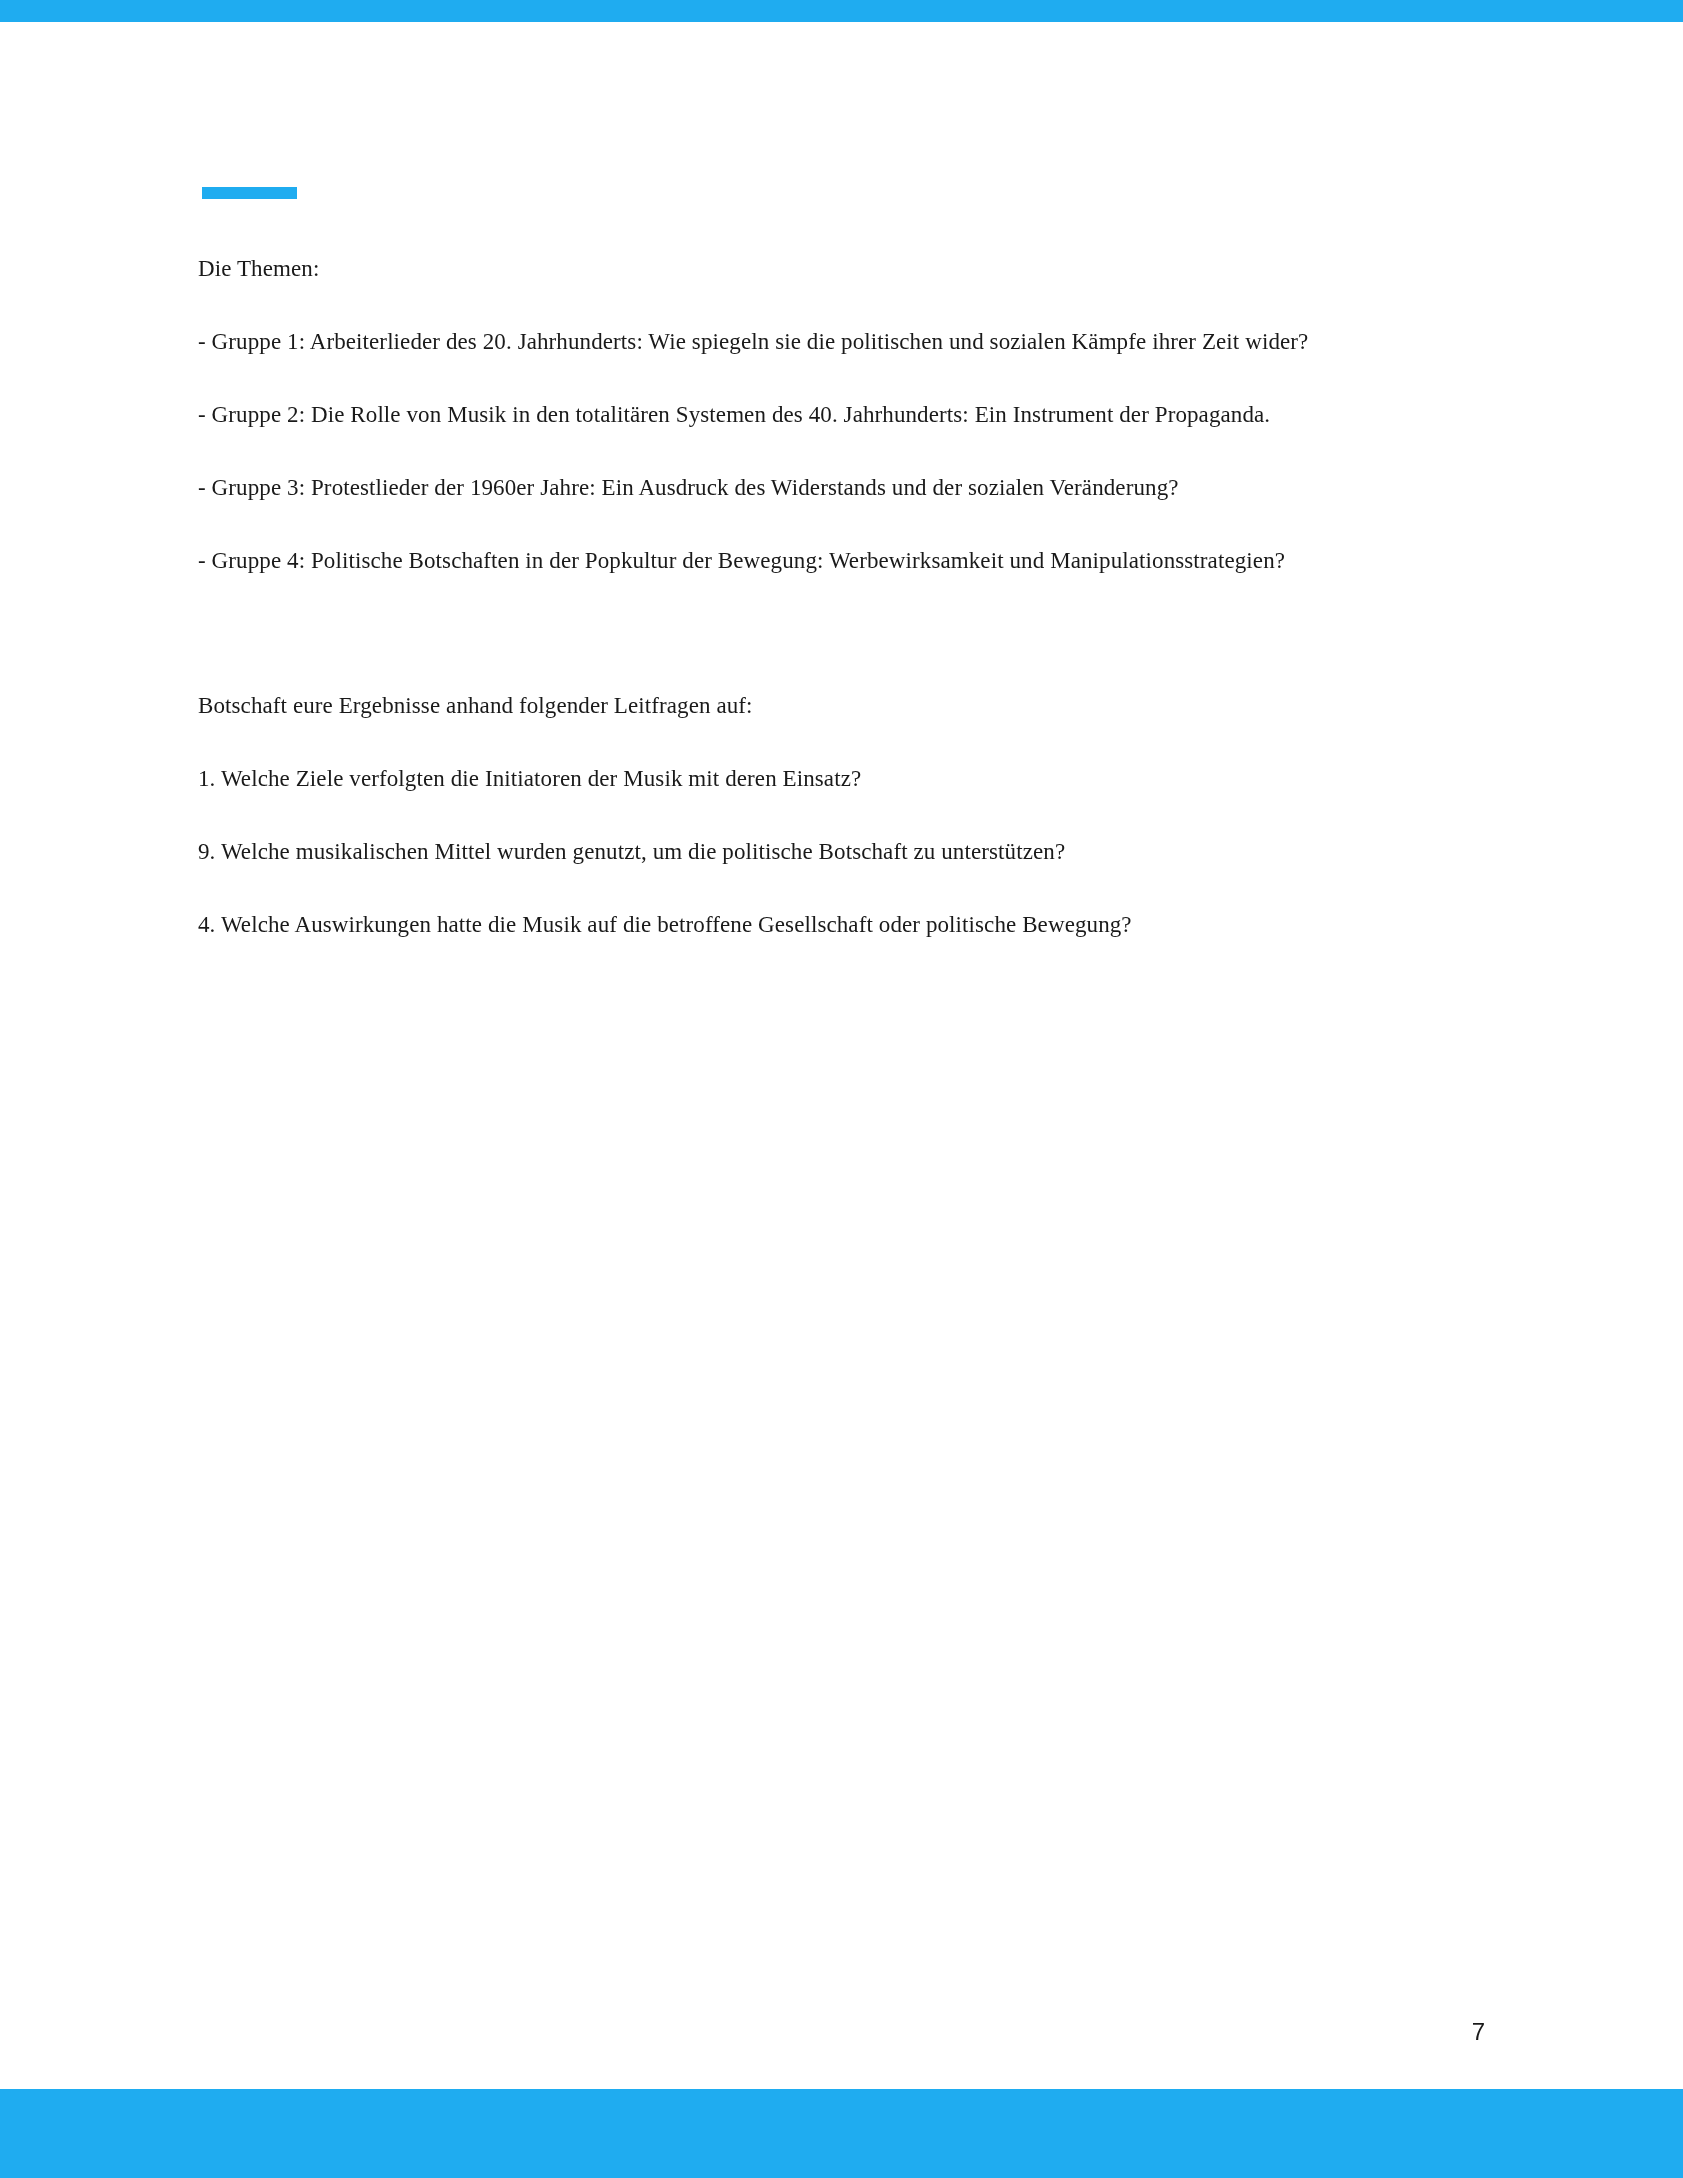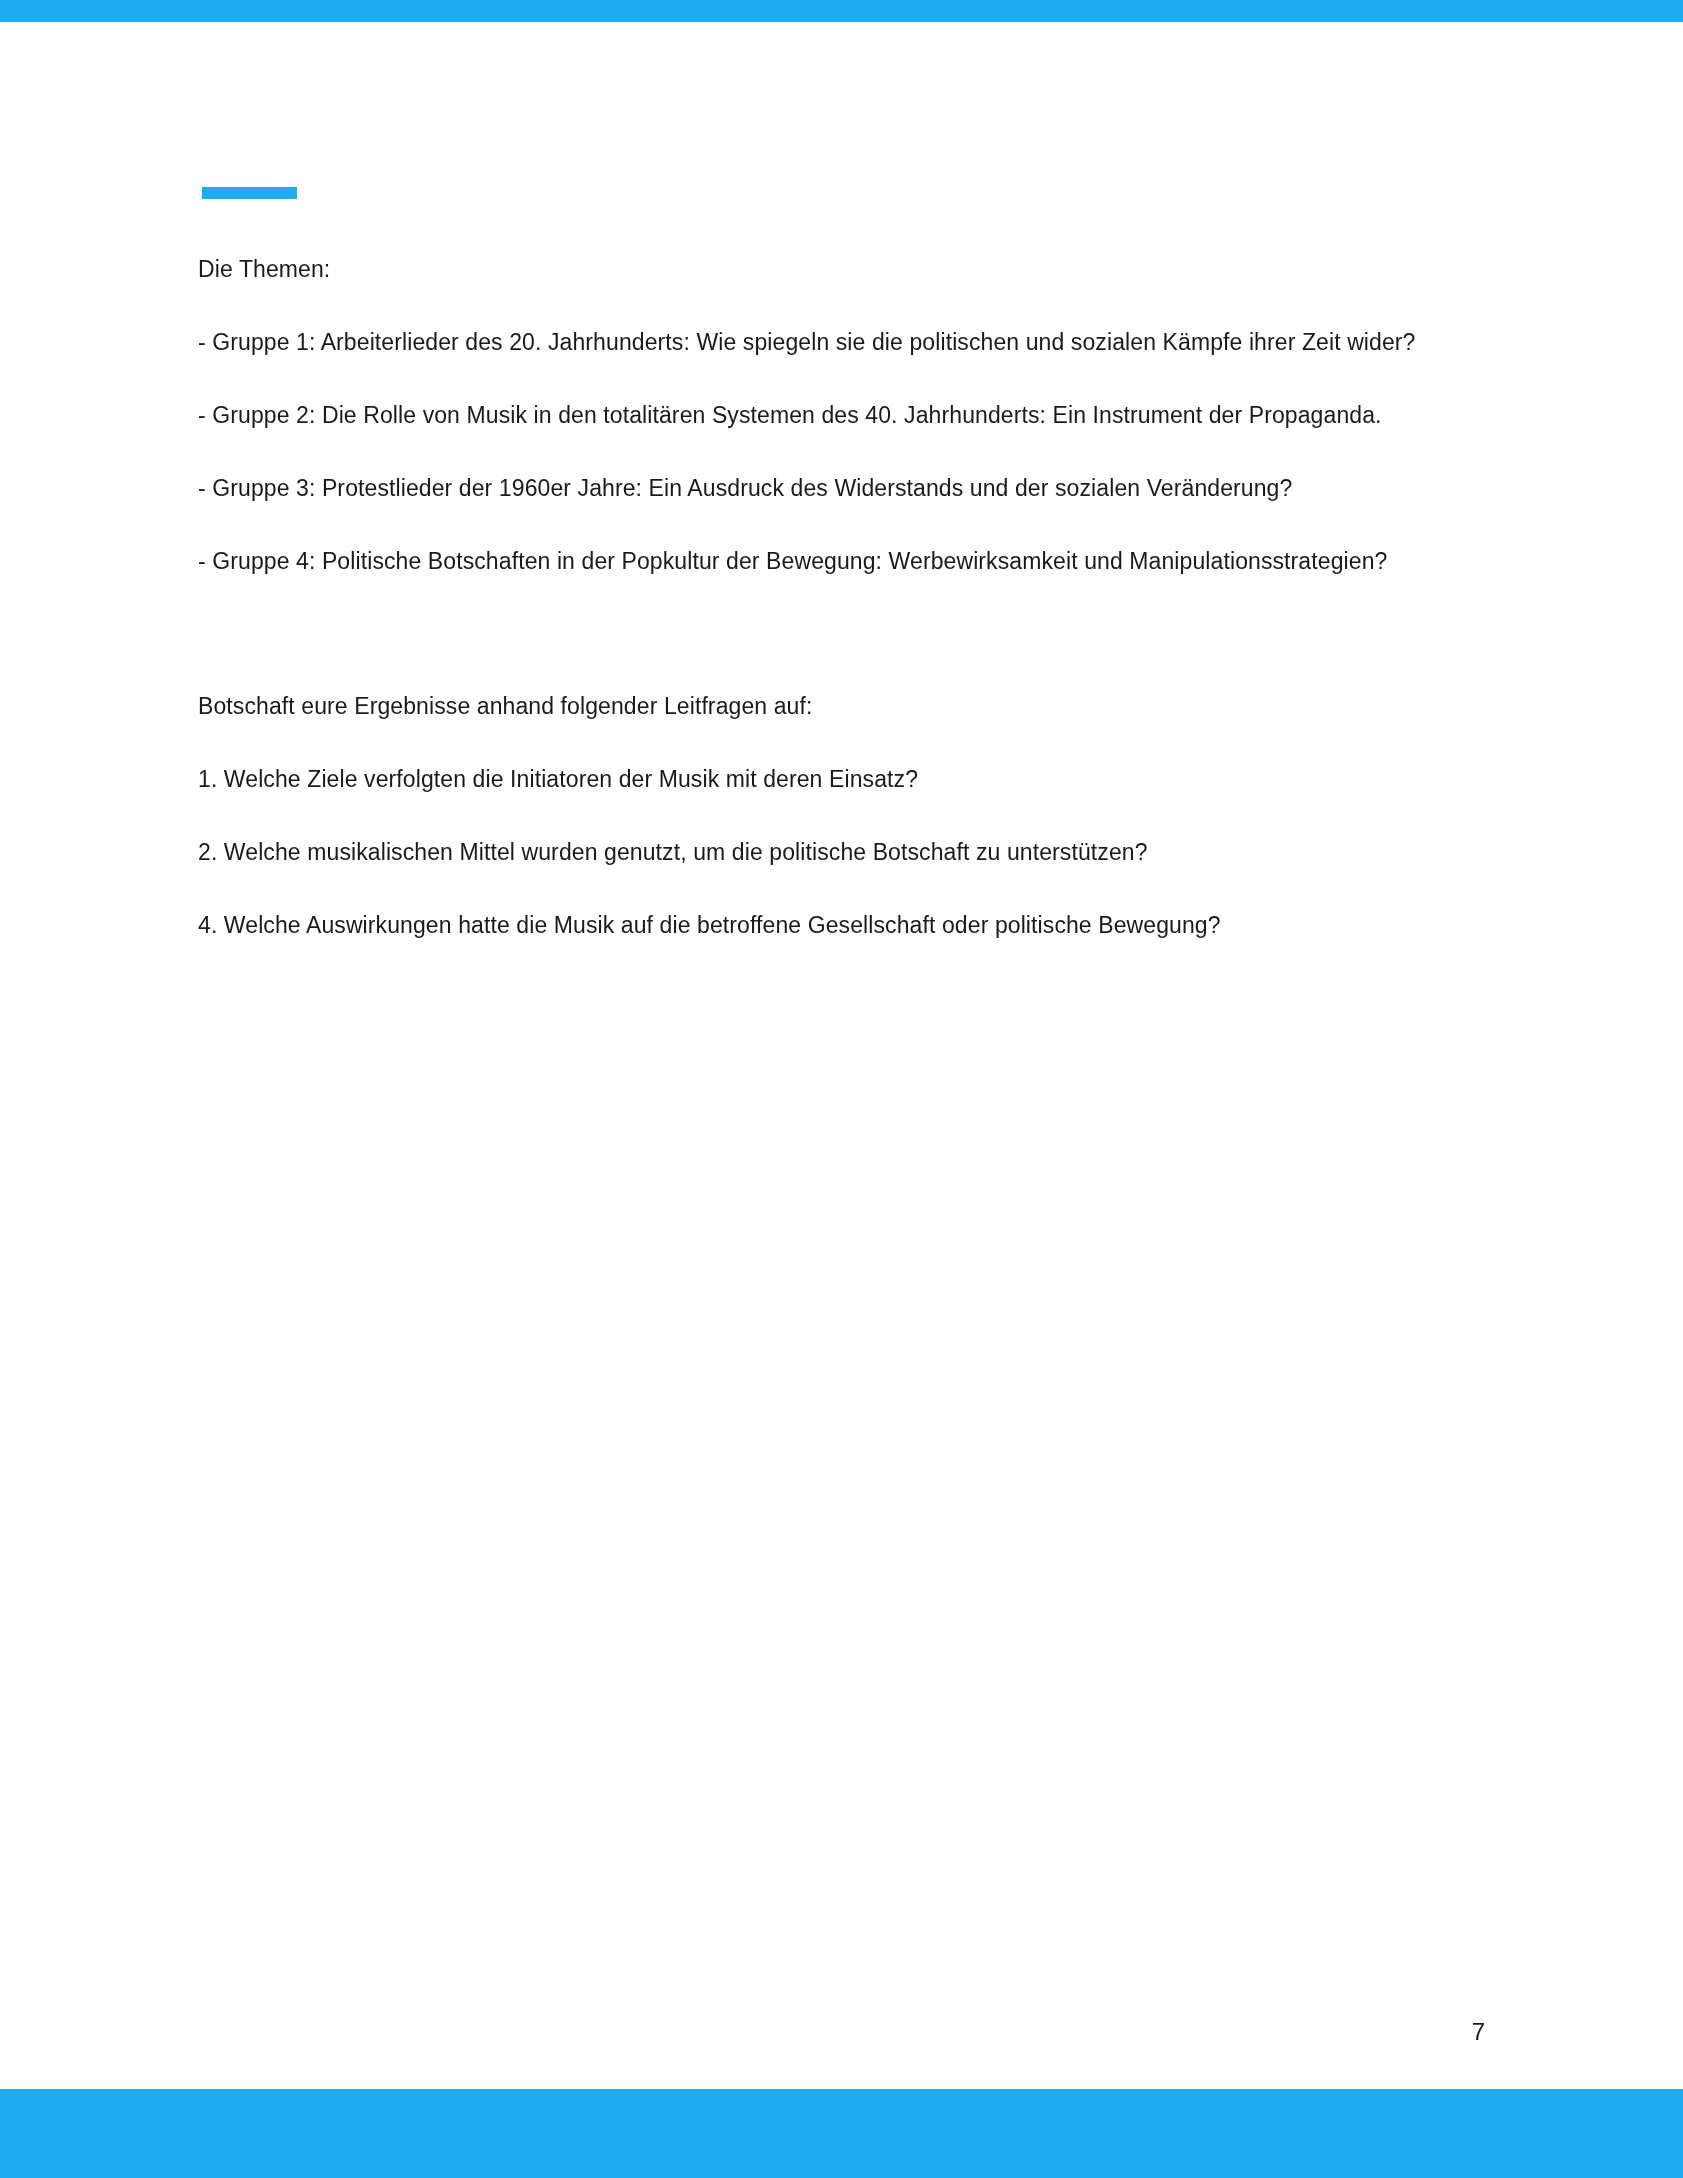"Die Themen:" .para { font-family: none -> Liberation Serif, serif }
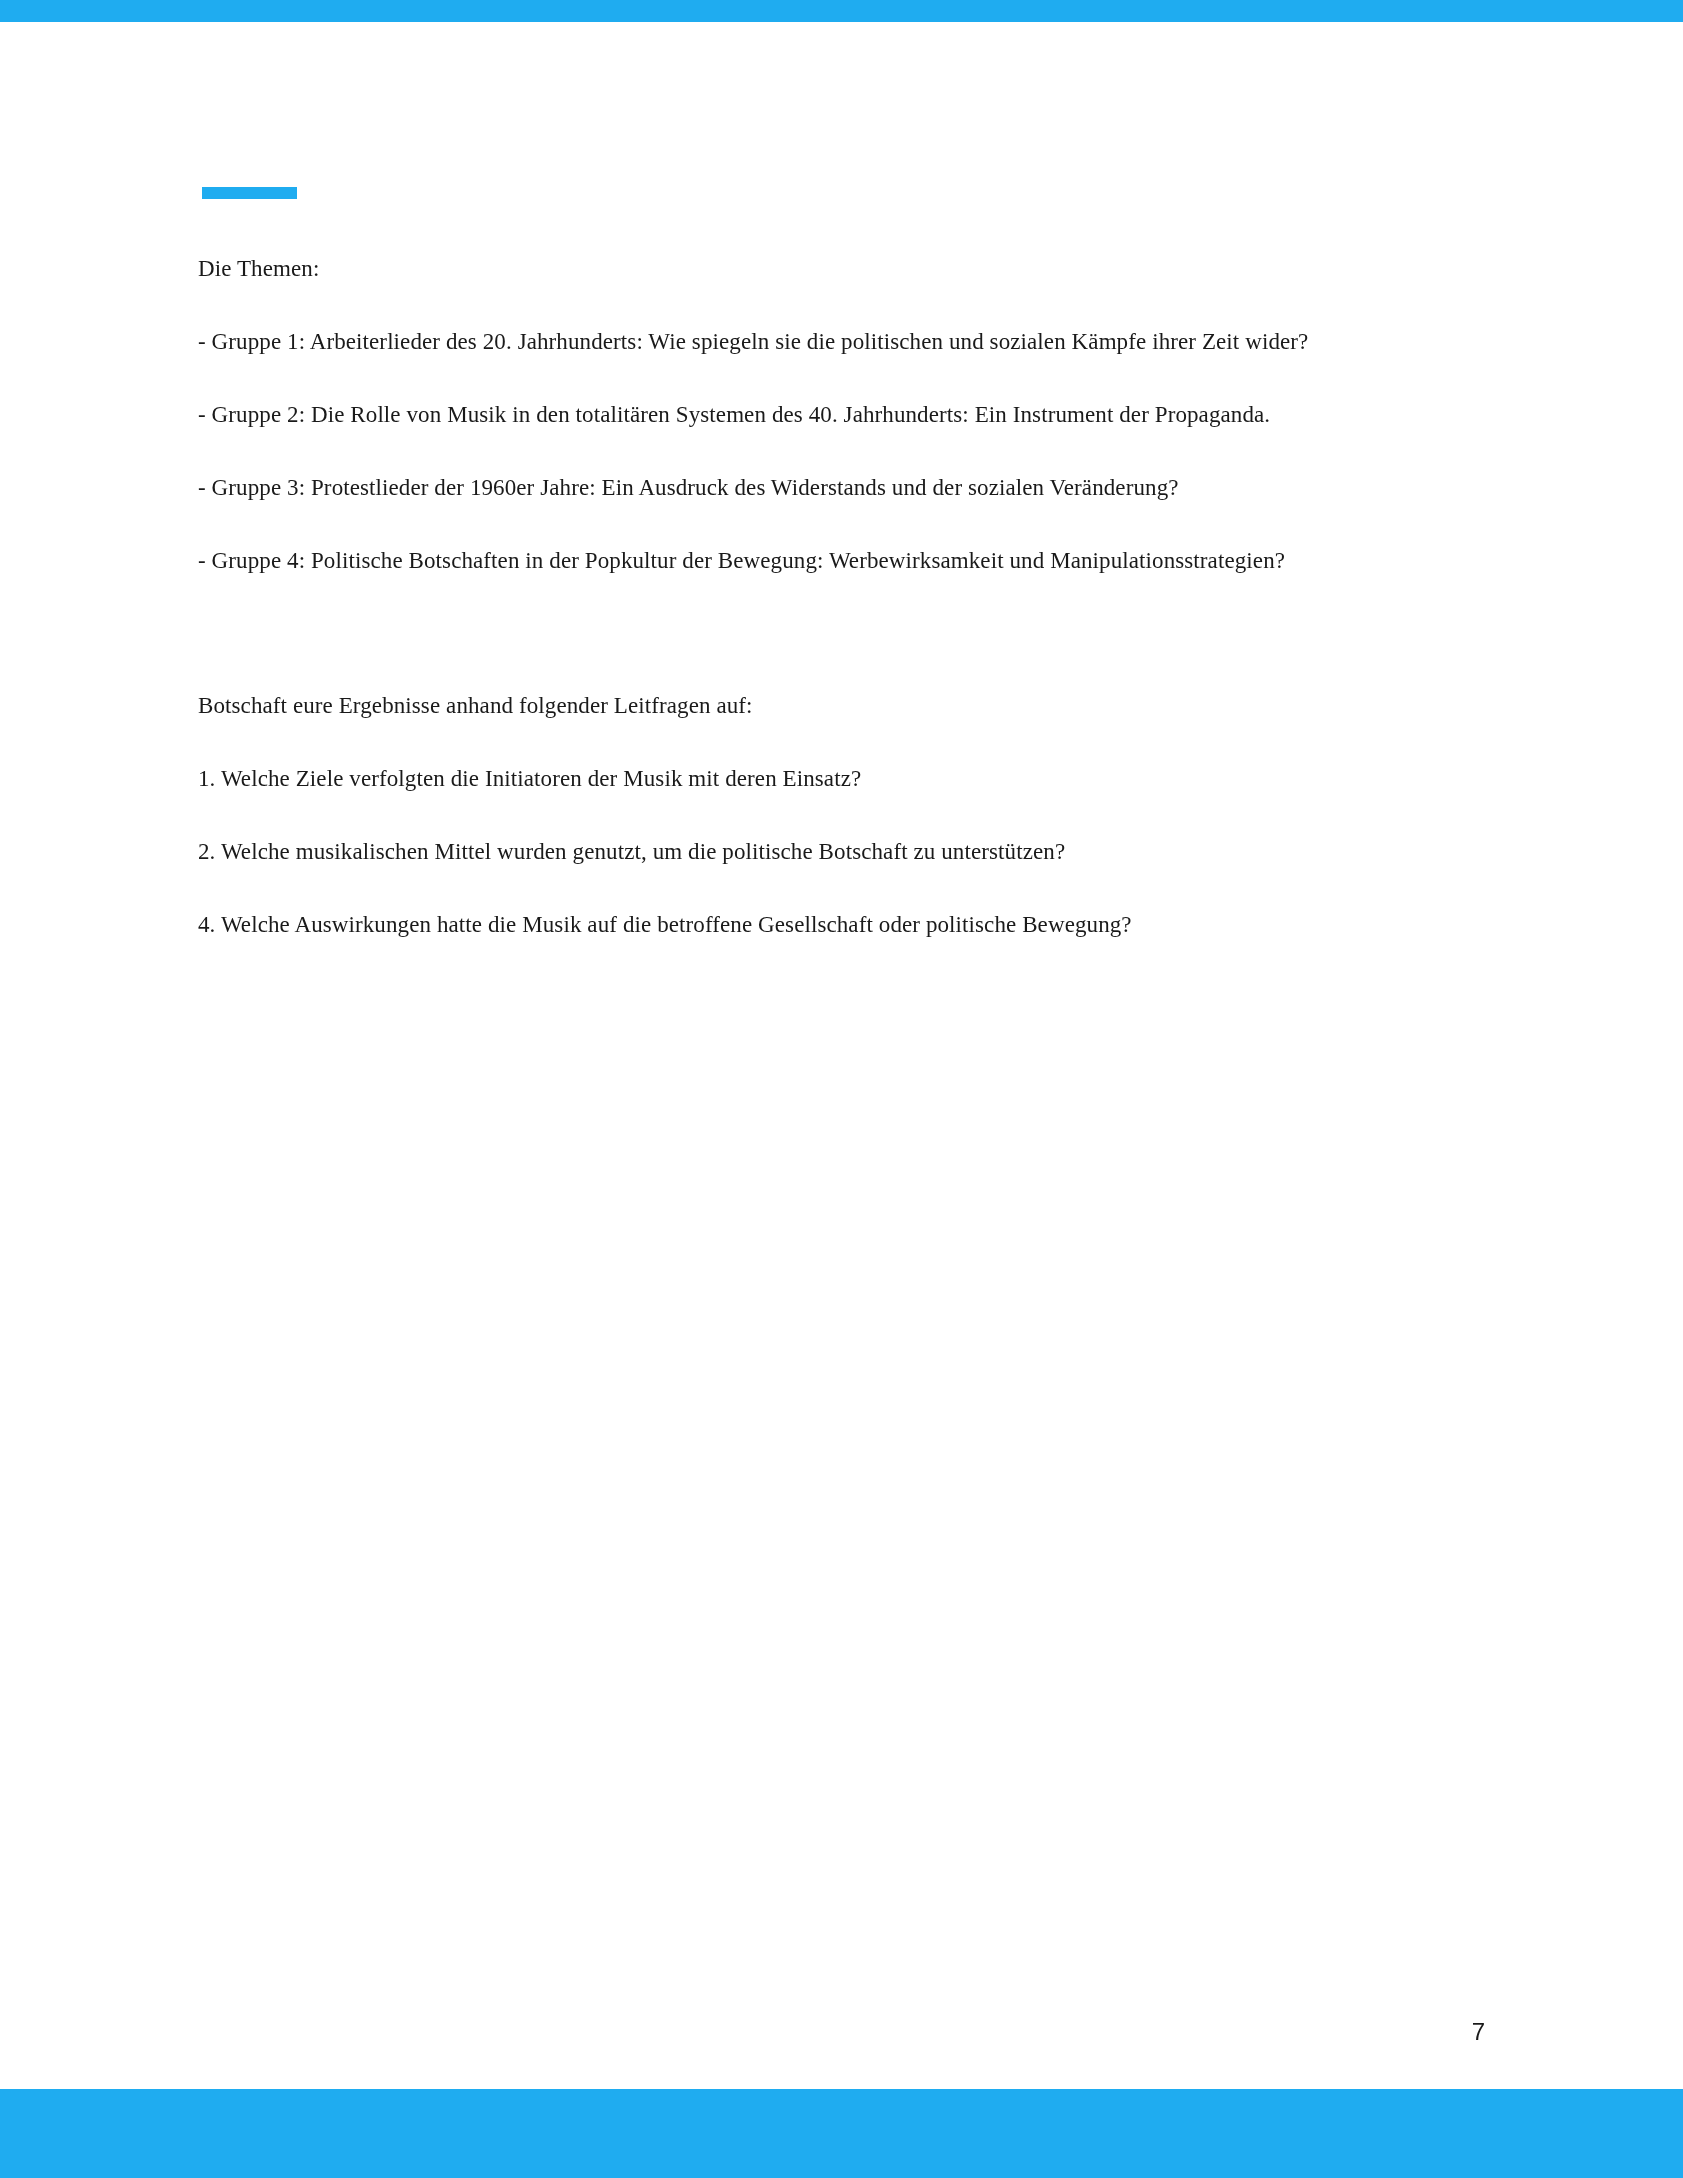"2. Welche musikalischen Mittel wurden" p.para { text: 2 -> 9 }
